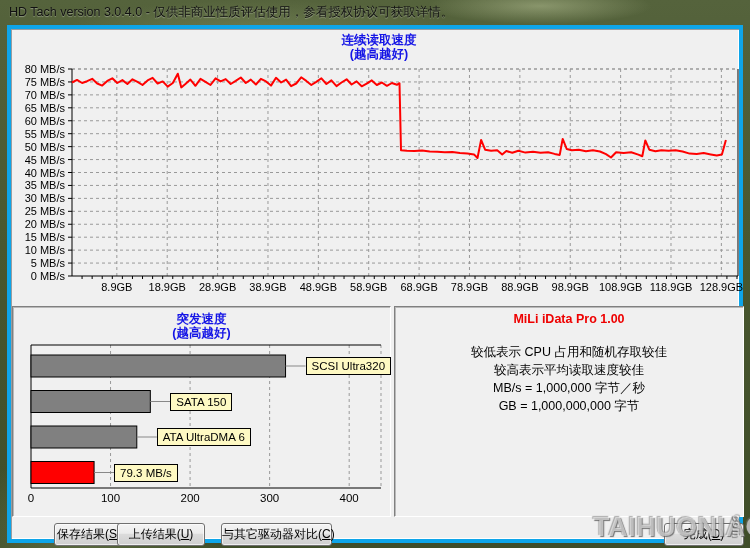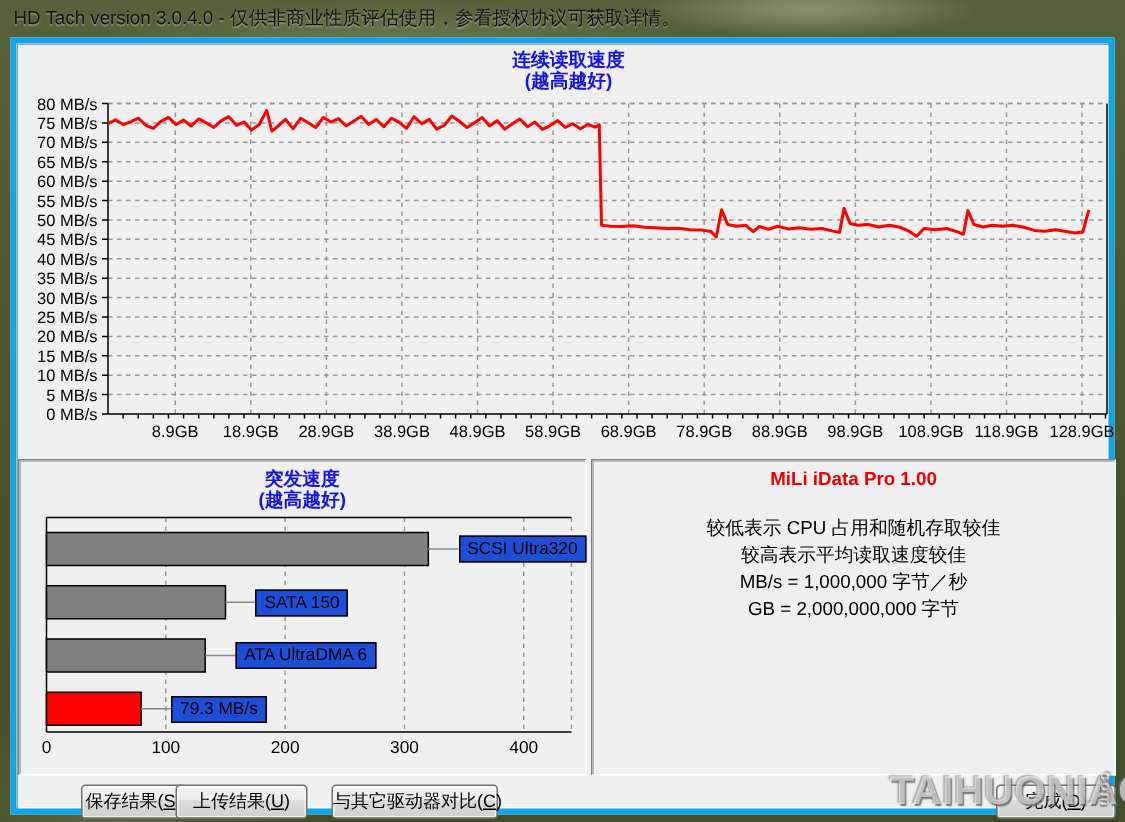"SCSI Ultra320" .bar-label { background: #1d4ed8 -> #fef9c3 }
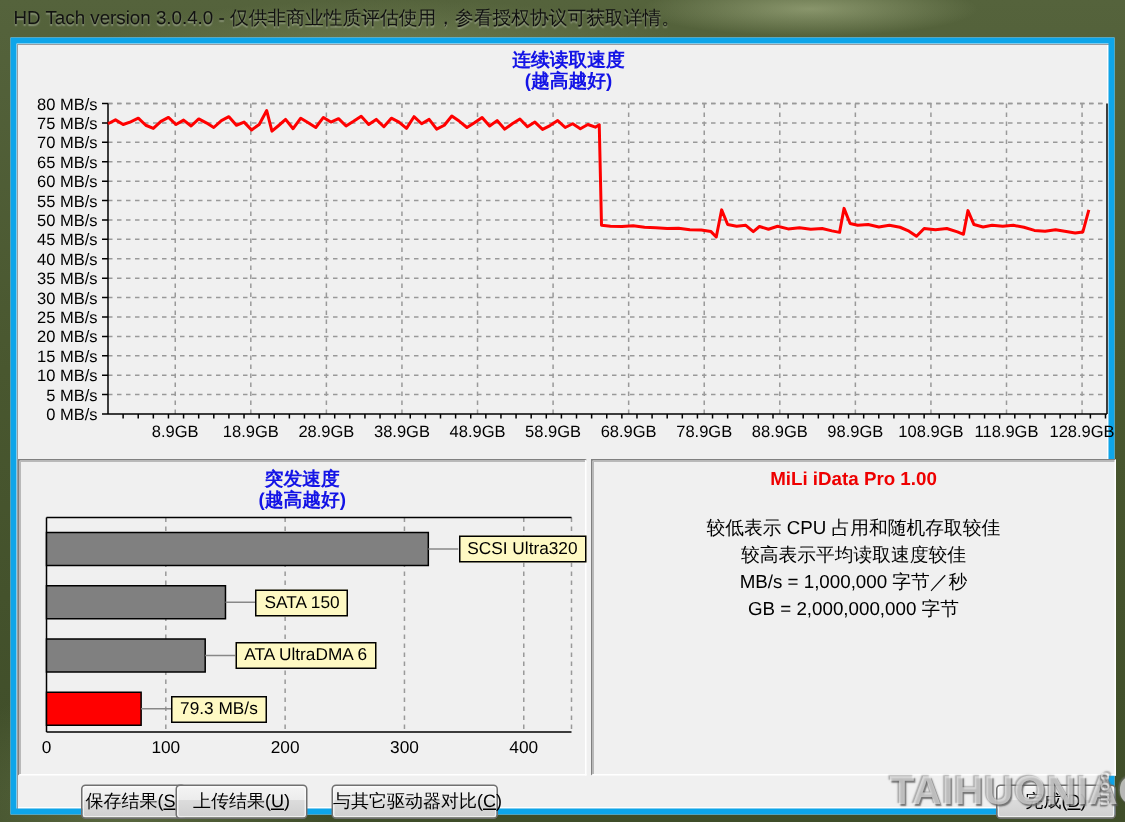"GB = 2,000,000,000 字节" div.info-line { text: 2,000,000,000 -> 1,000,000,000 }
